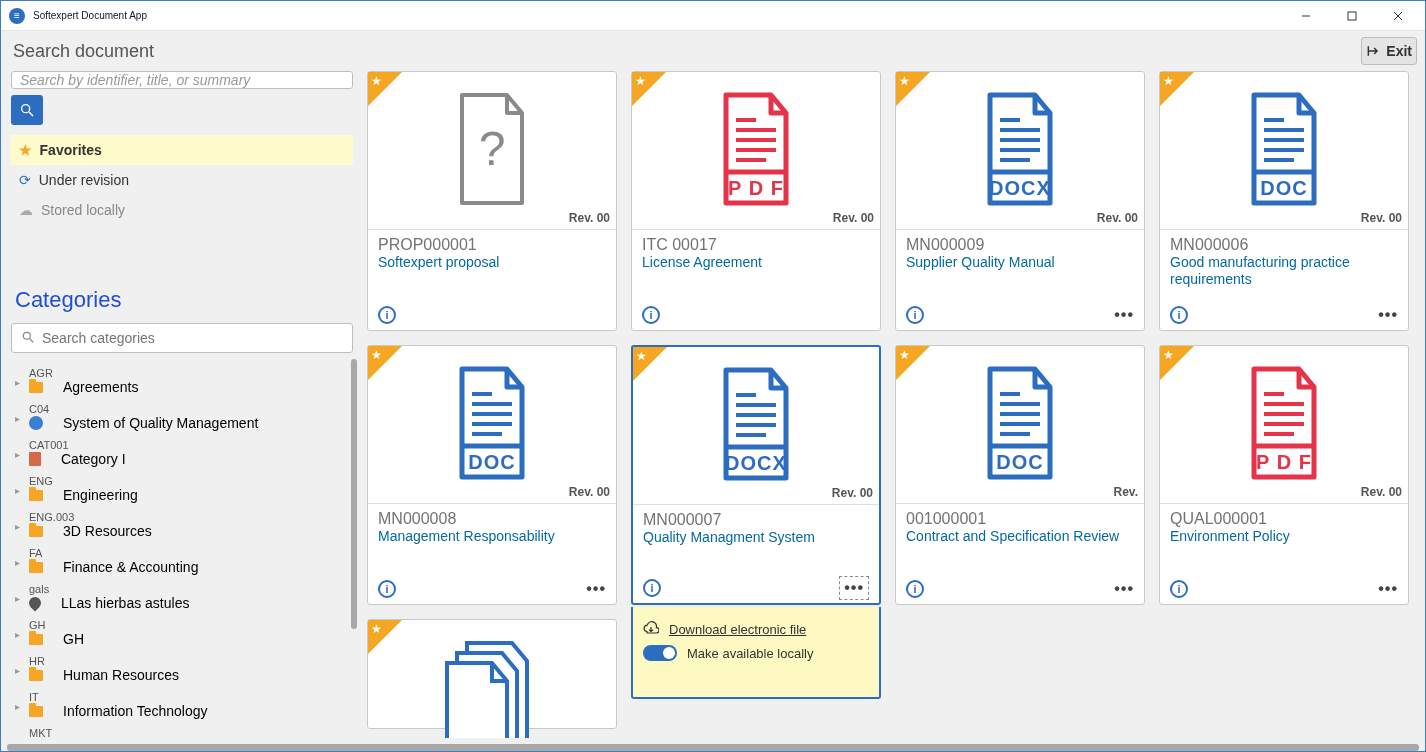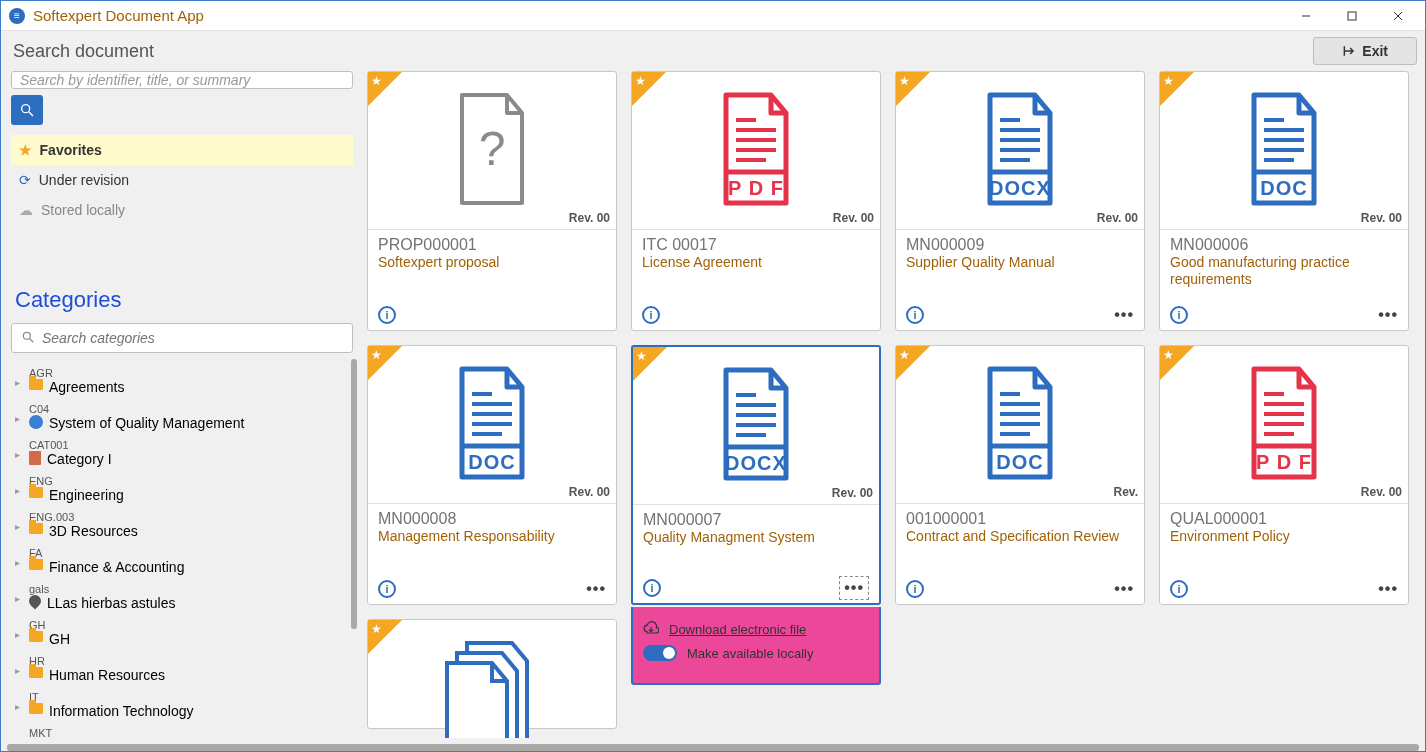"Softexpert Document App" .titlebar .title { color: #a16207 -> #0f172a; font-size: 15px -> 10px }
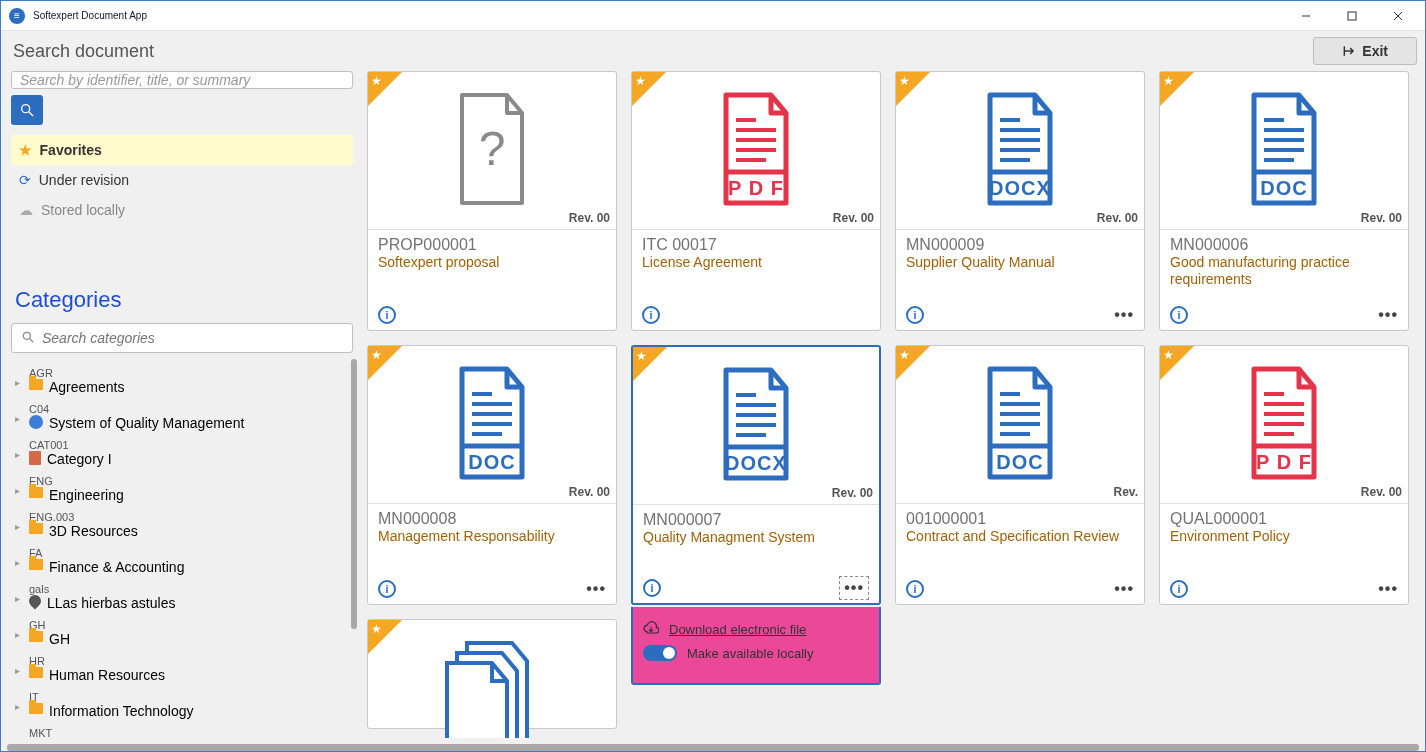"Exit" .exit-btn { padding: 0 28px -> 0 4px }
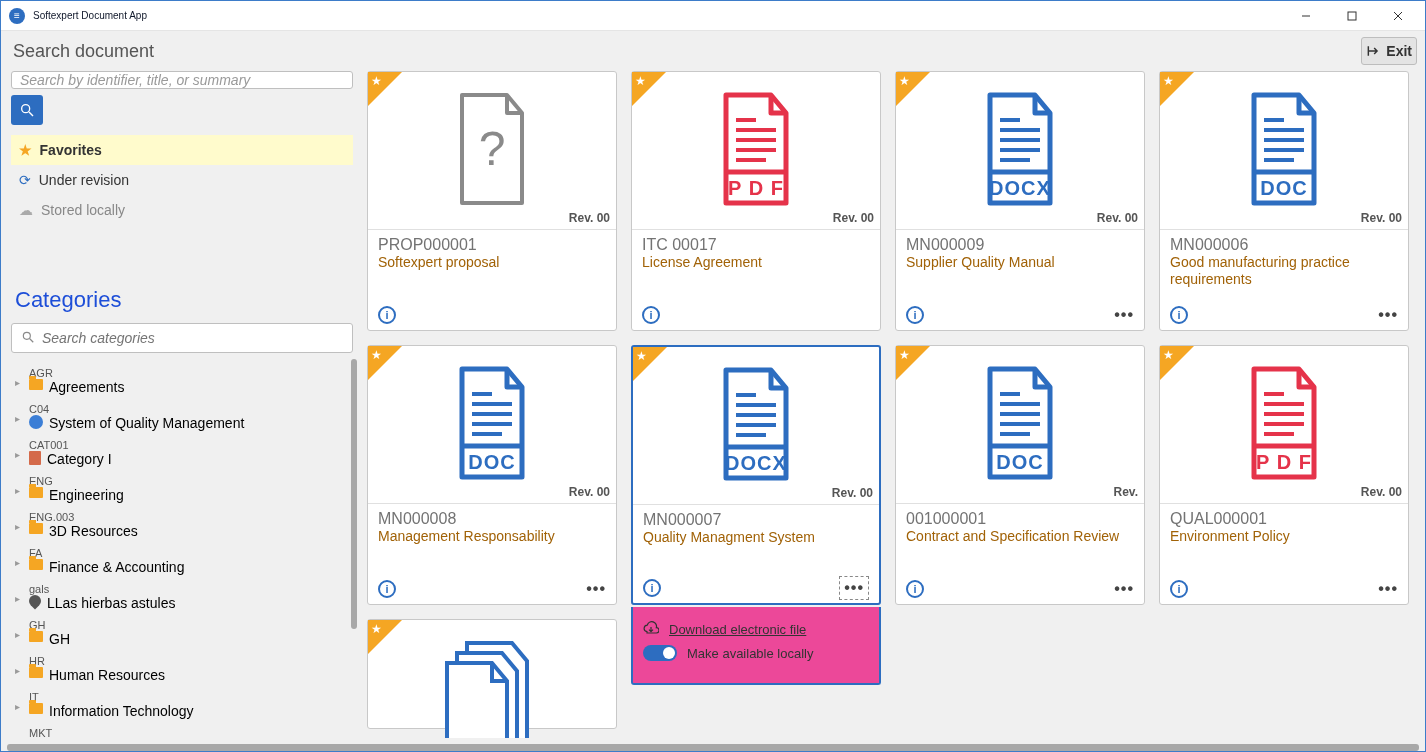"Softexpert proposal" .card-title { color: #a16207 -> #0369a1 }
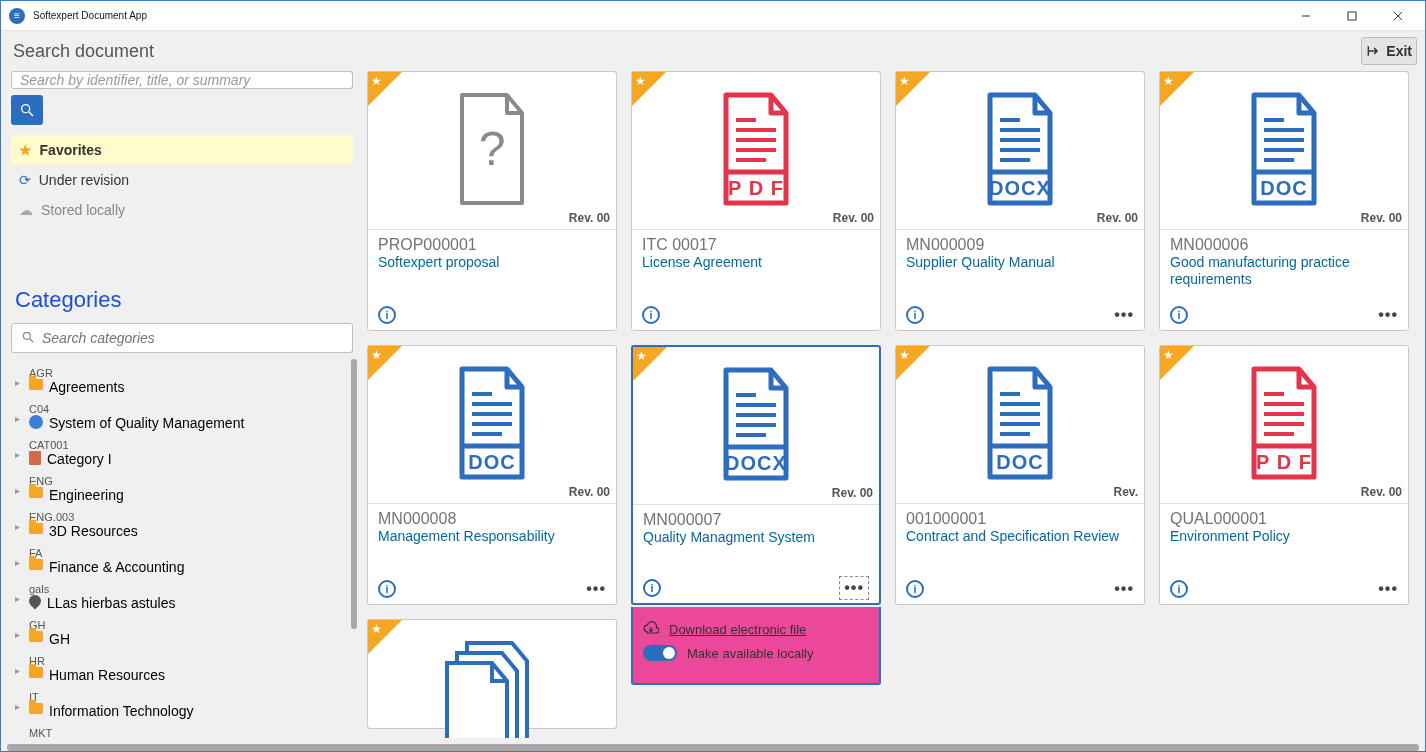"Search categories" .cat-search { font-style: italic -> none }
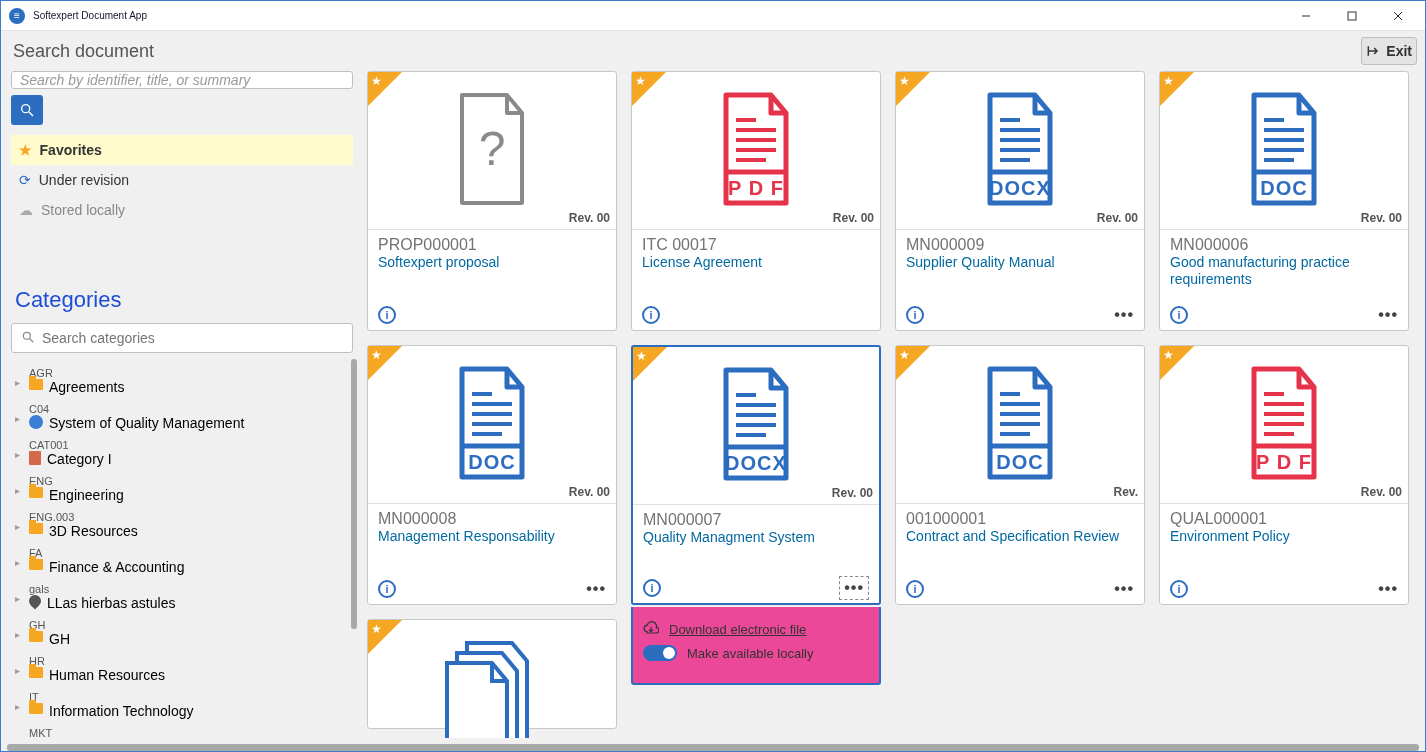"Agreements" .cat-item .row { align-items: flex-start -> center; gap: 6px -> 20px }
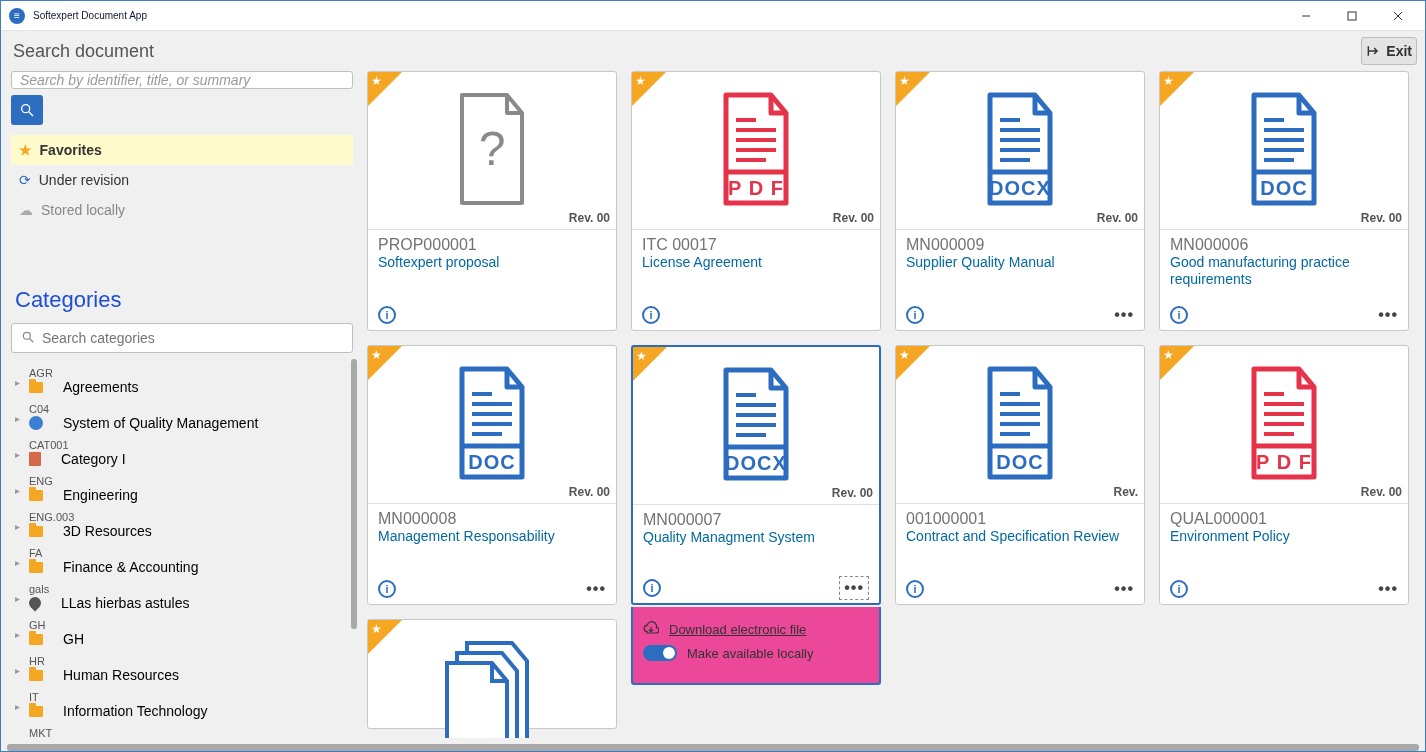"Download electronic file" .popup { background: #ec4899 -> #fef9c3; padding: 10px 10px 18px -> 10px 10px 32px }
